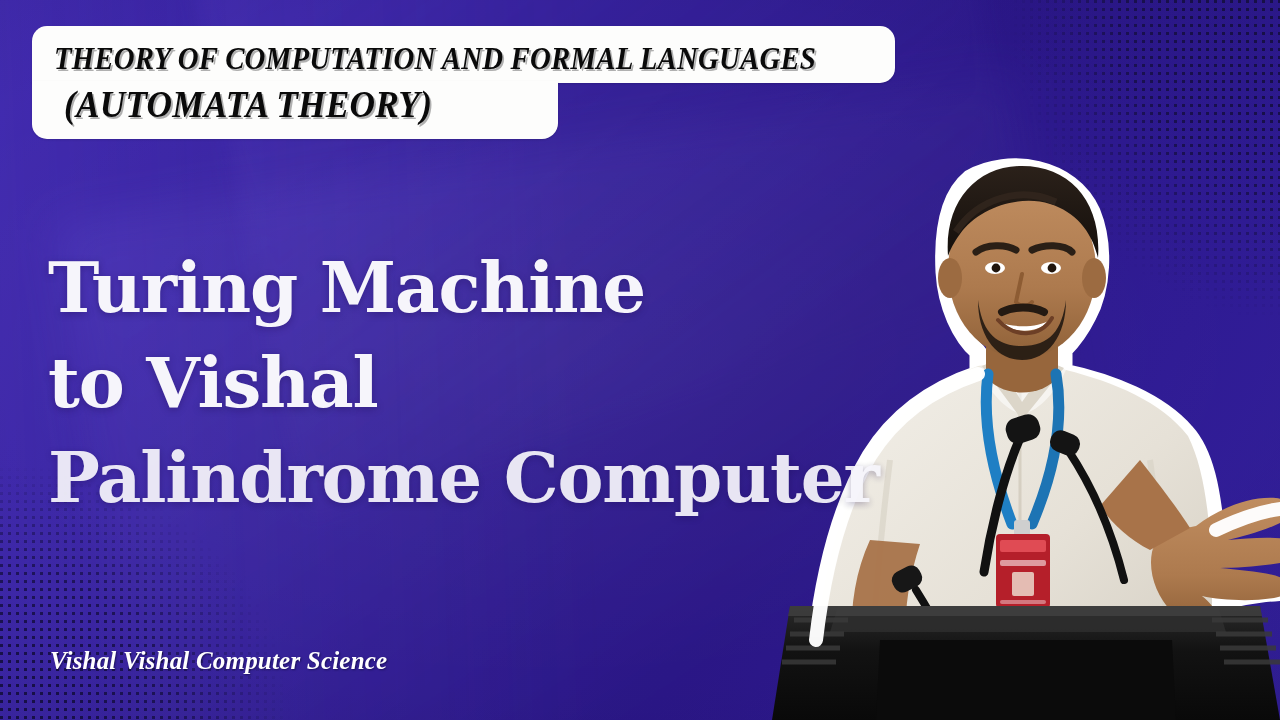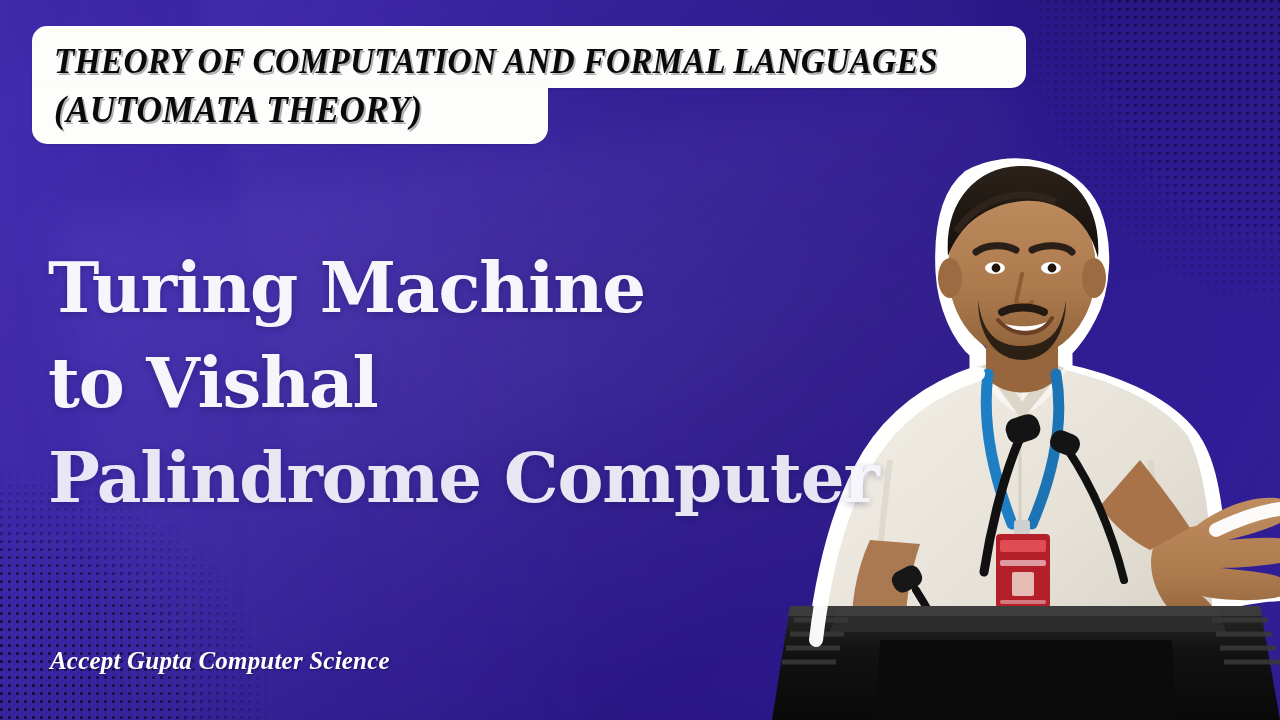"THEORY OF COMPUTATION AND FORMAL" .banner-line-1 { font-size: 36px -> 31px }
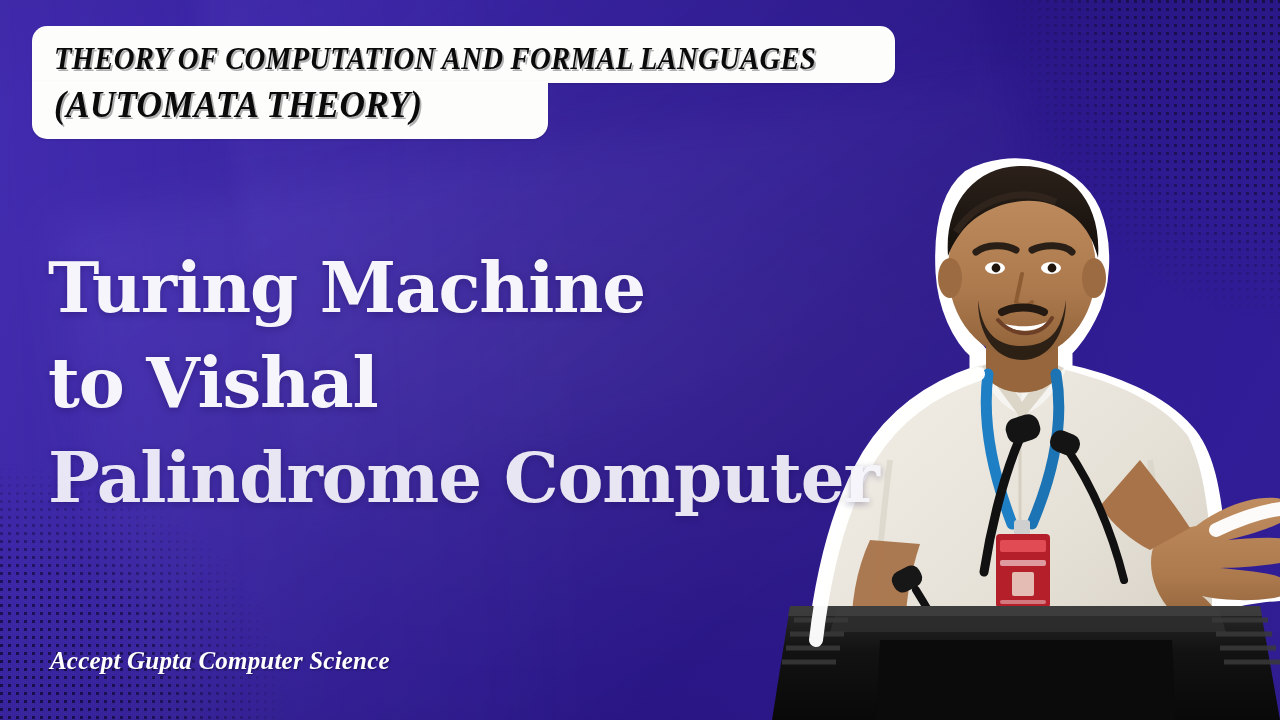"(AUTOMATA THEORY)" .banner-line-2 { padding: 4px 22px 16px 22px -> 4px 22px 16px 32px }
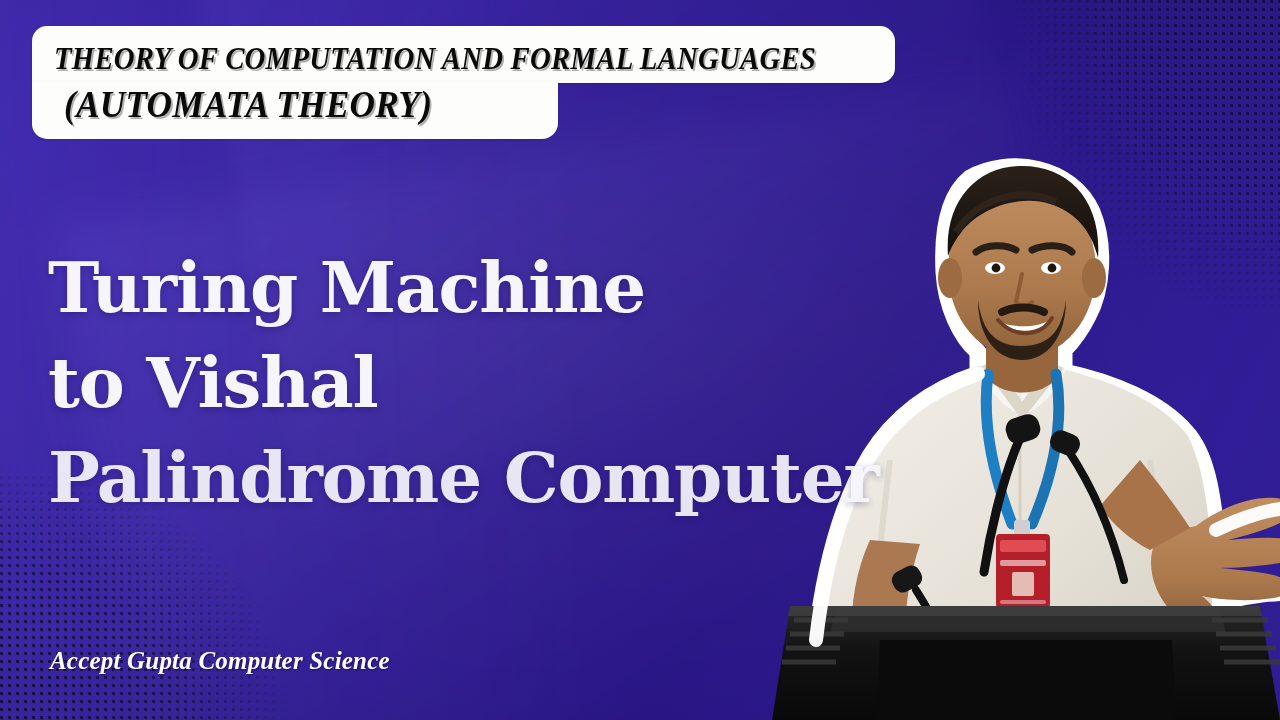"Accept Gupta Computer Science" div.credit { text: Accept Gupta -> Vishal Vishal }
